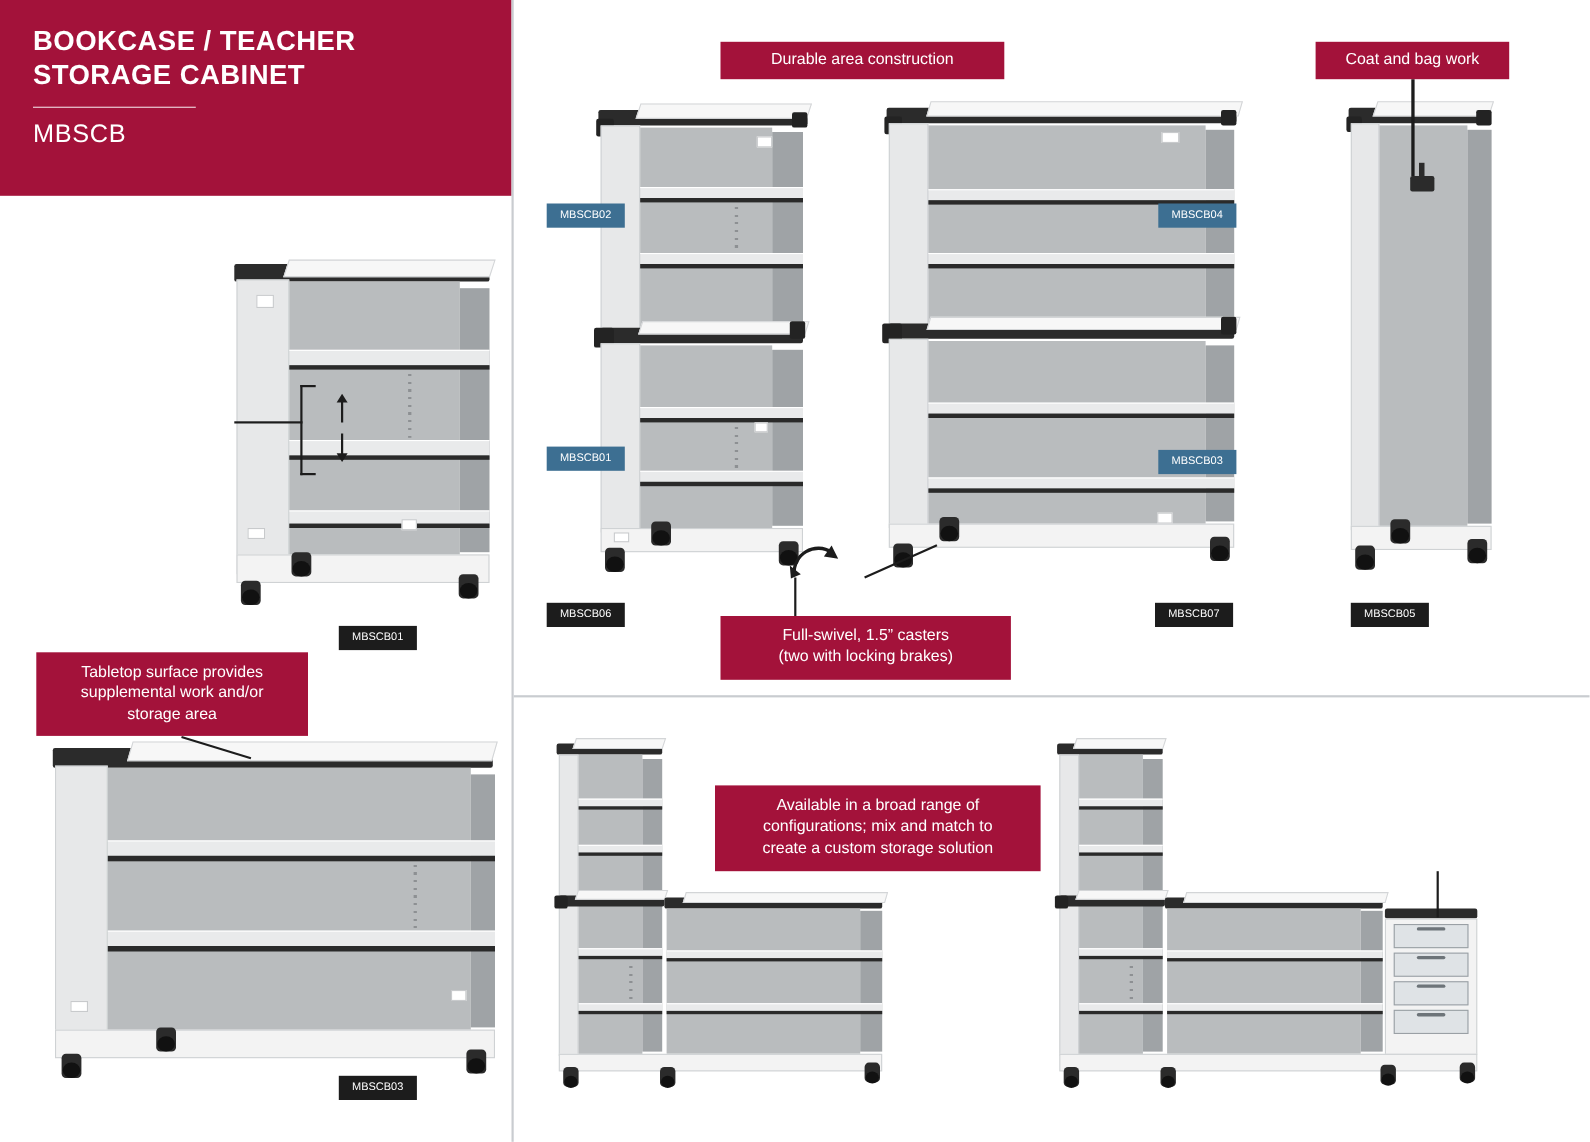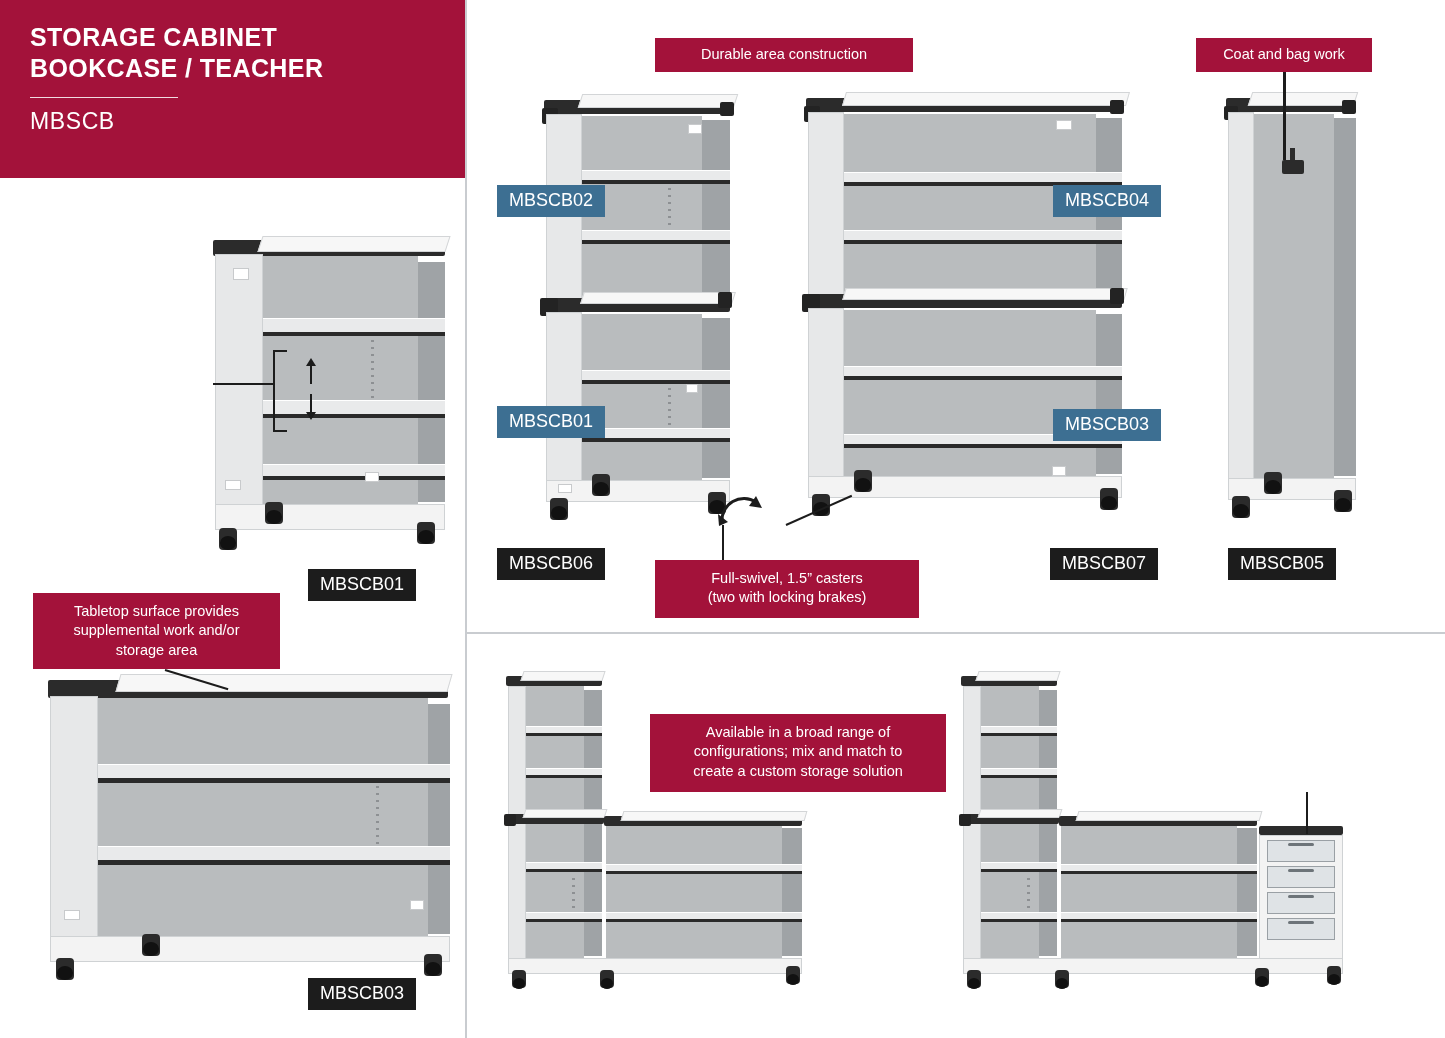"STORAGE CABINET" div { order: before "BOOKCASE / TEACHER" -> after "BOOKCASE / TEACHER" }
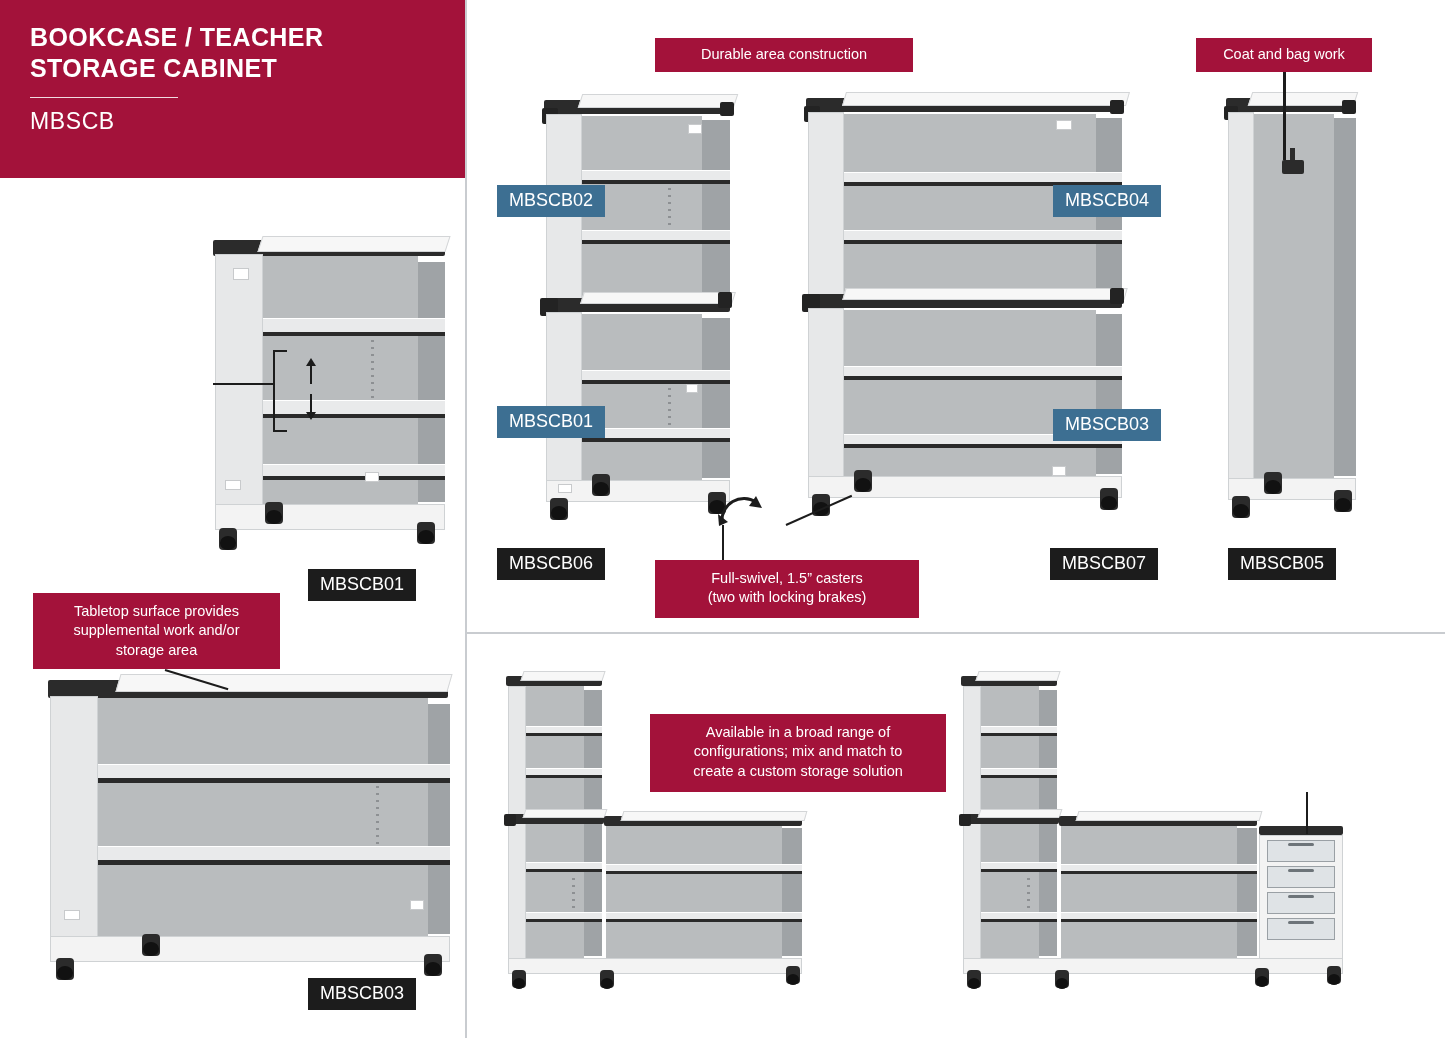"MBSCB02" .sku { font-size: 18px -> 10px }
